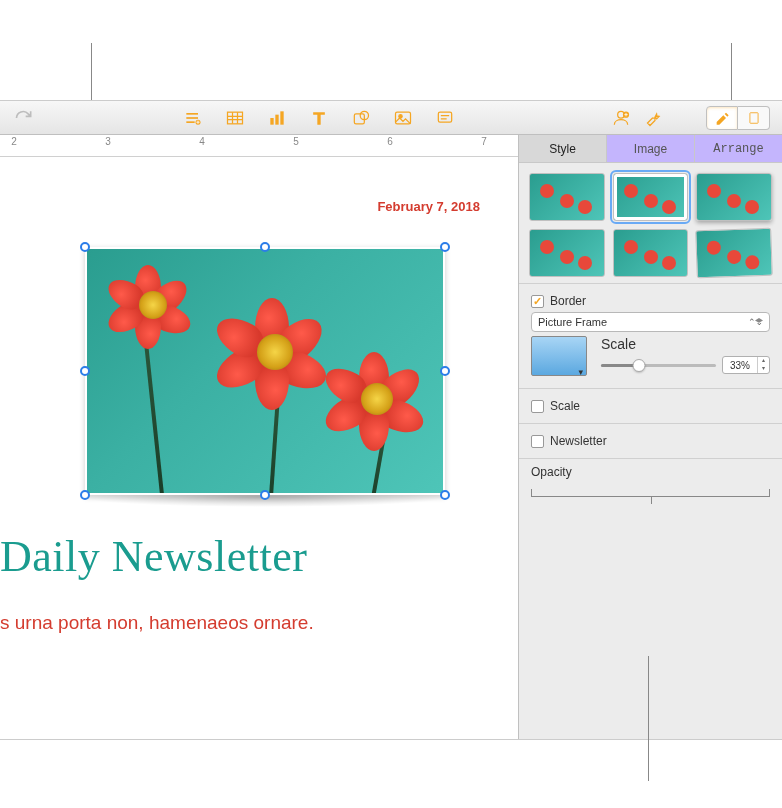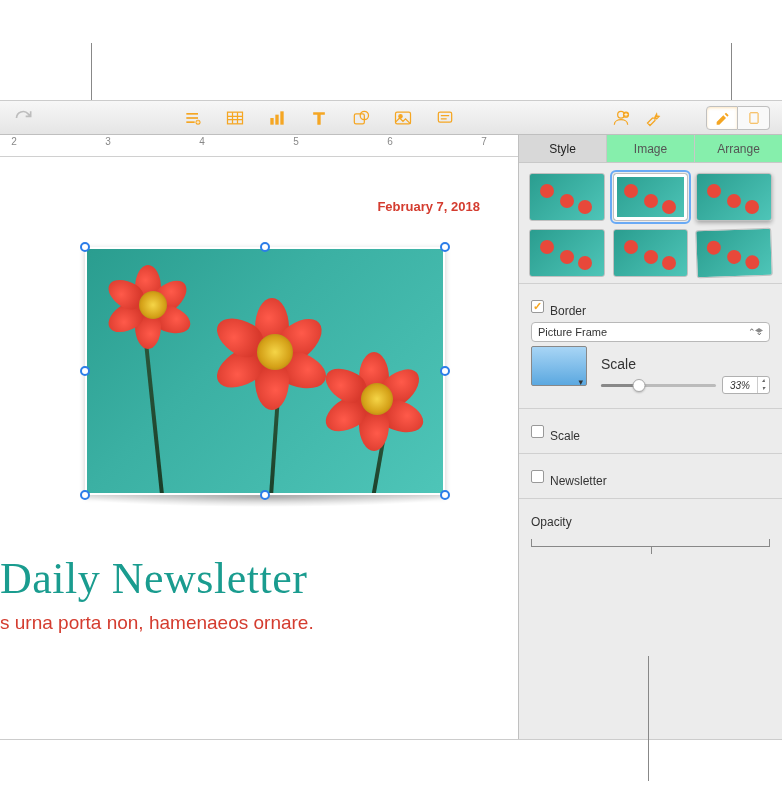"Image" .insp-tab { background: #86efac -> #c4b5fd }
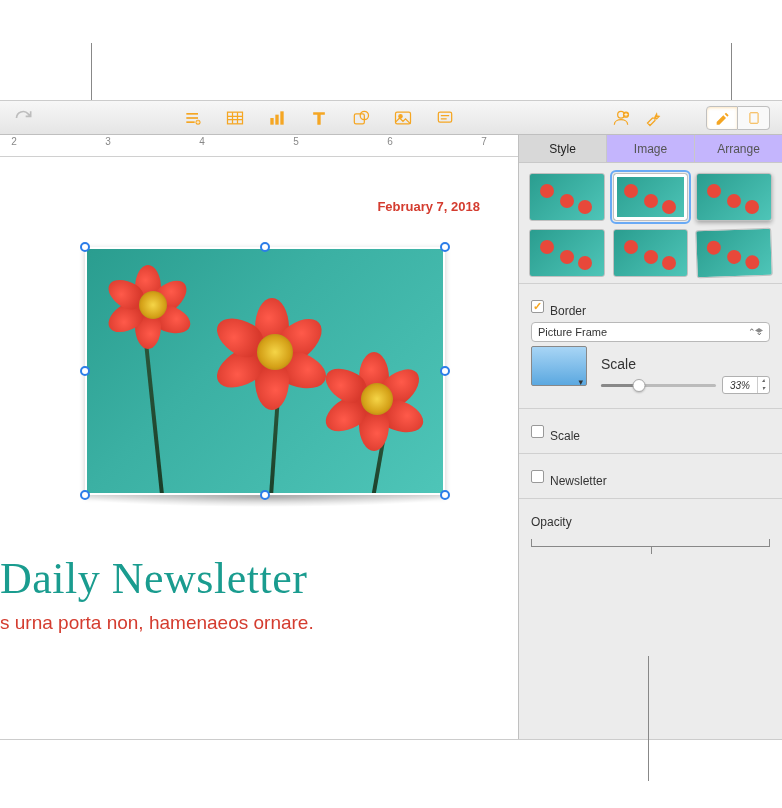"Arrange" .insp-tab:last-child { font-family: none -> Liberation Mono, monospace }
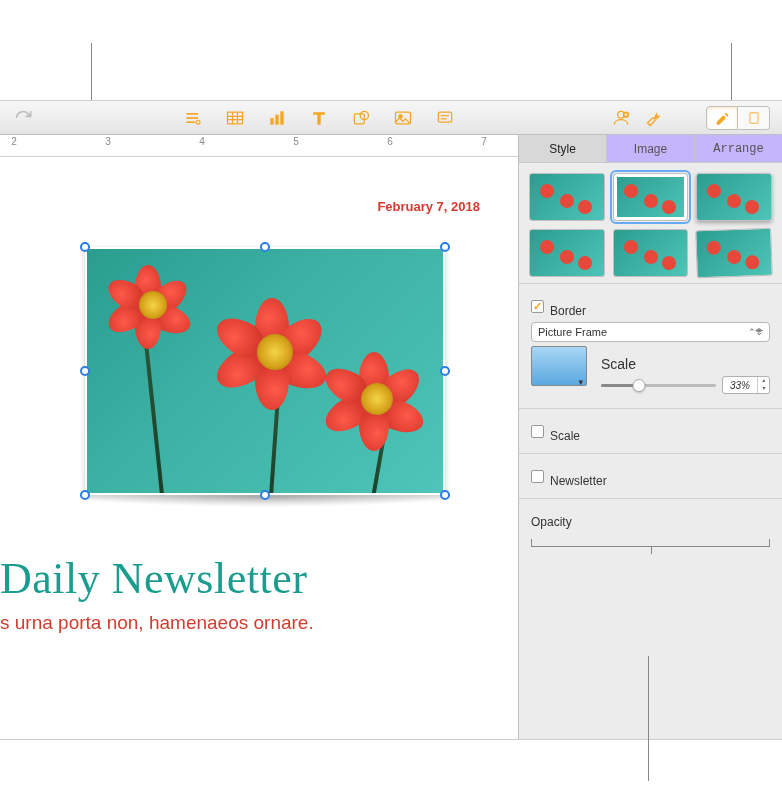"Border" .label-txt { margin-top: 10px -> none }
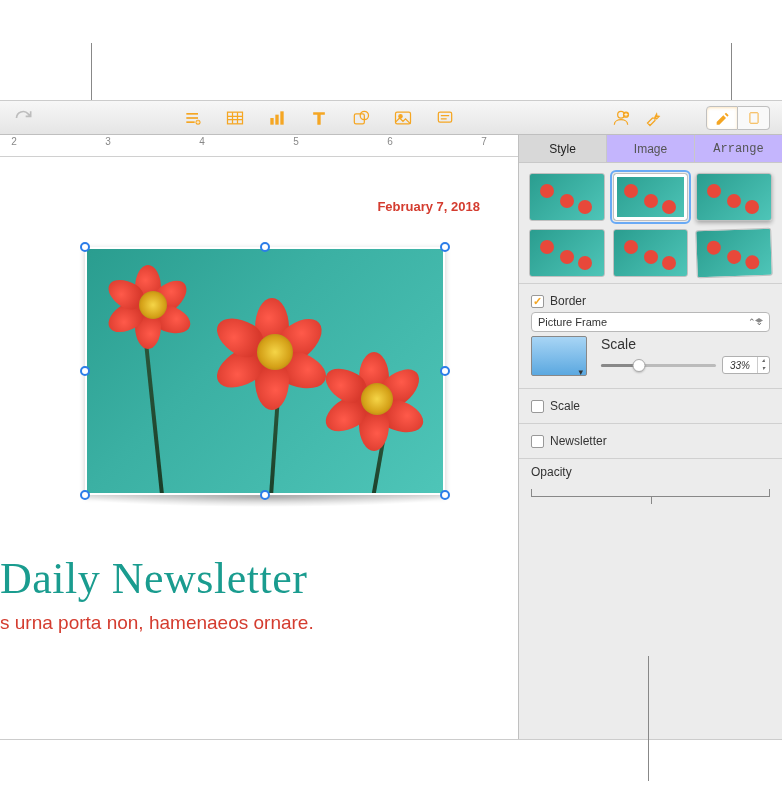"33%" .spinner { font-style: italic -> none }
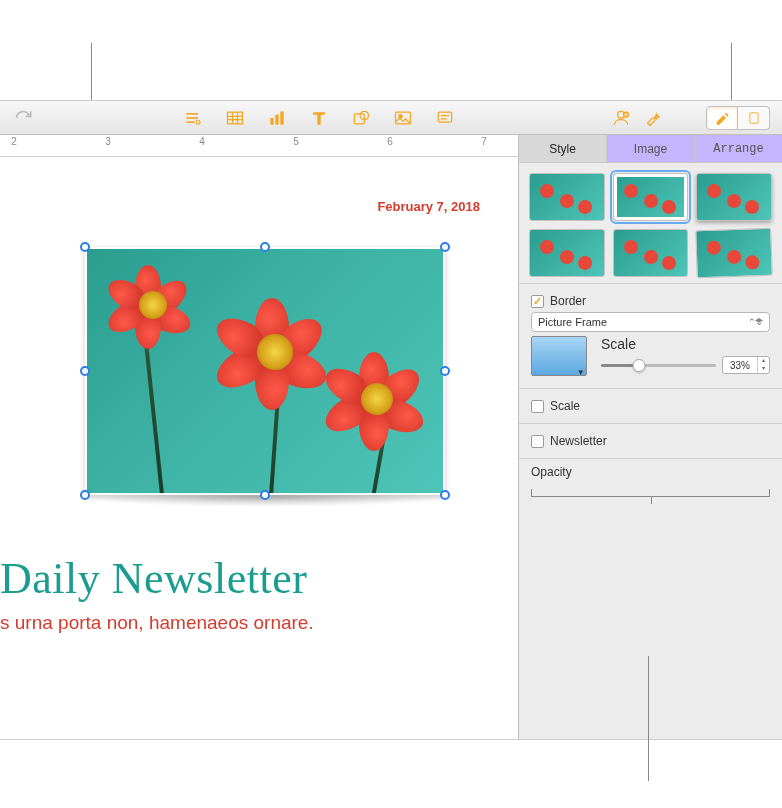"Daily Newsletter" .doc-title { top: 396px -> 374px }
